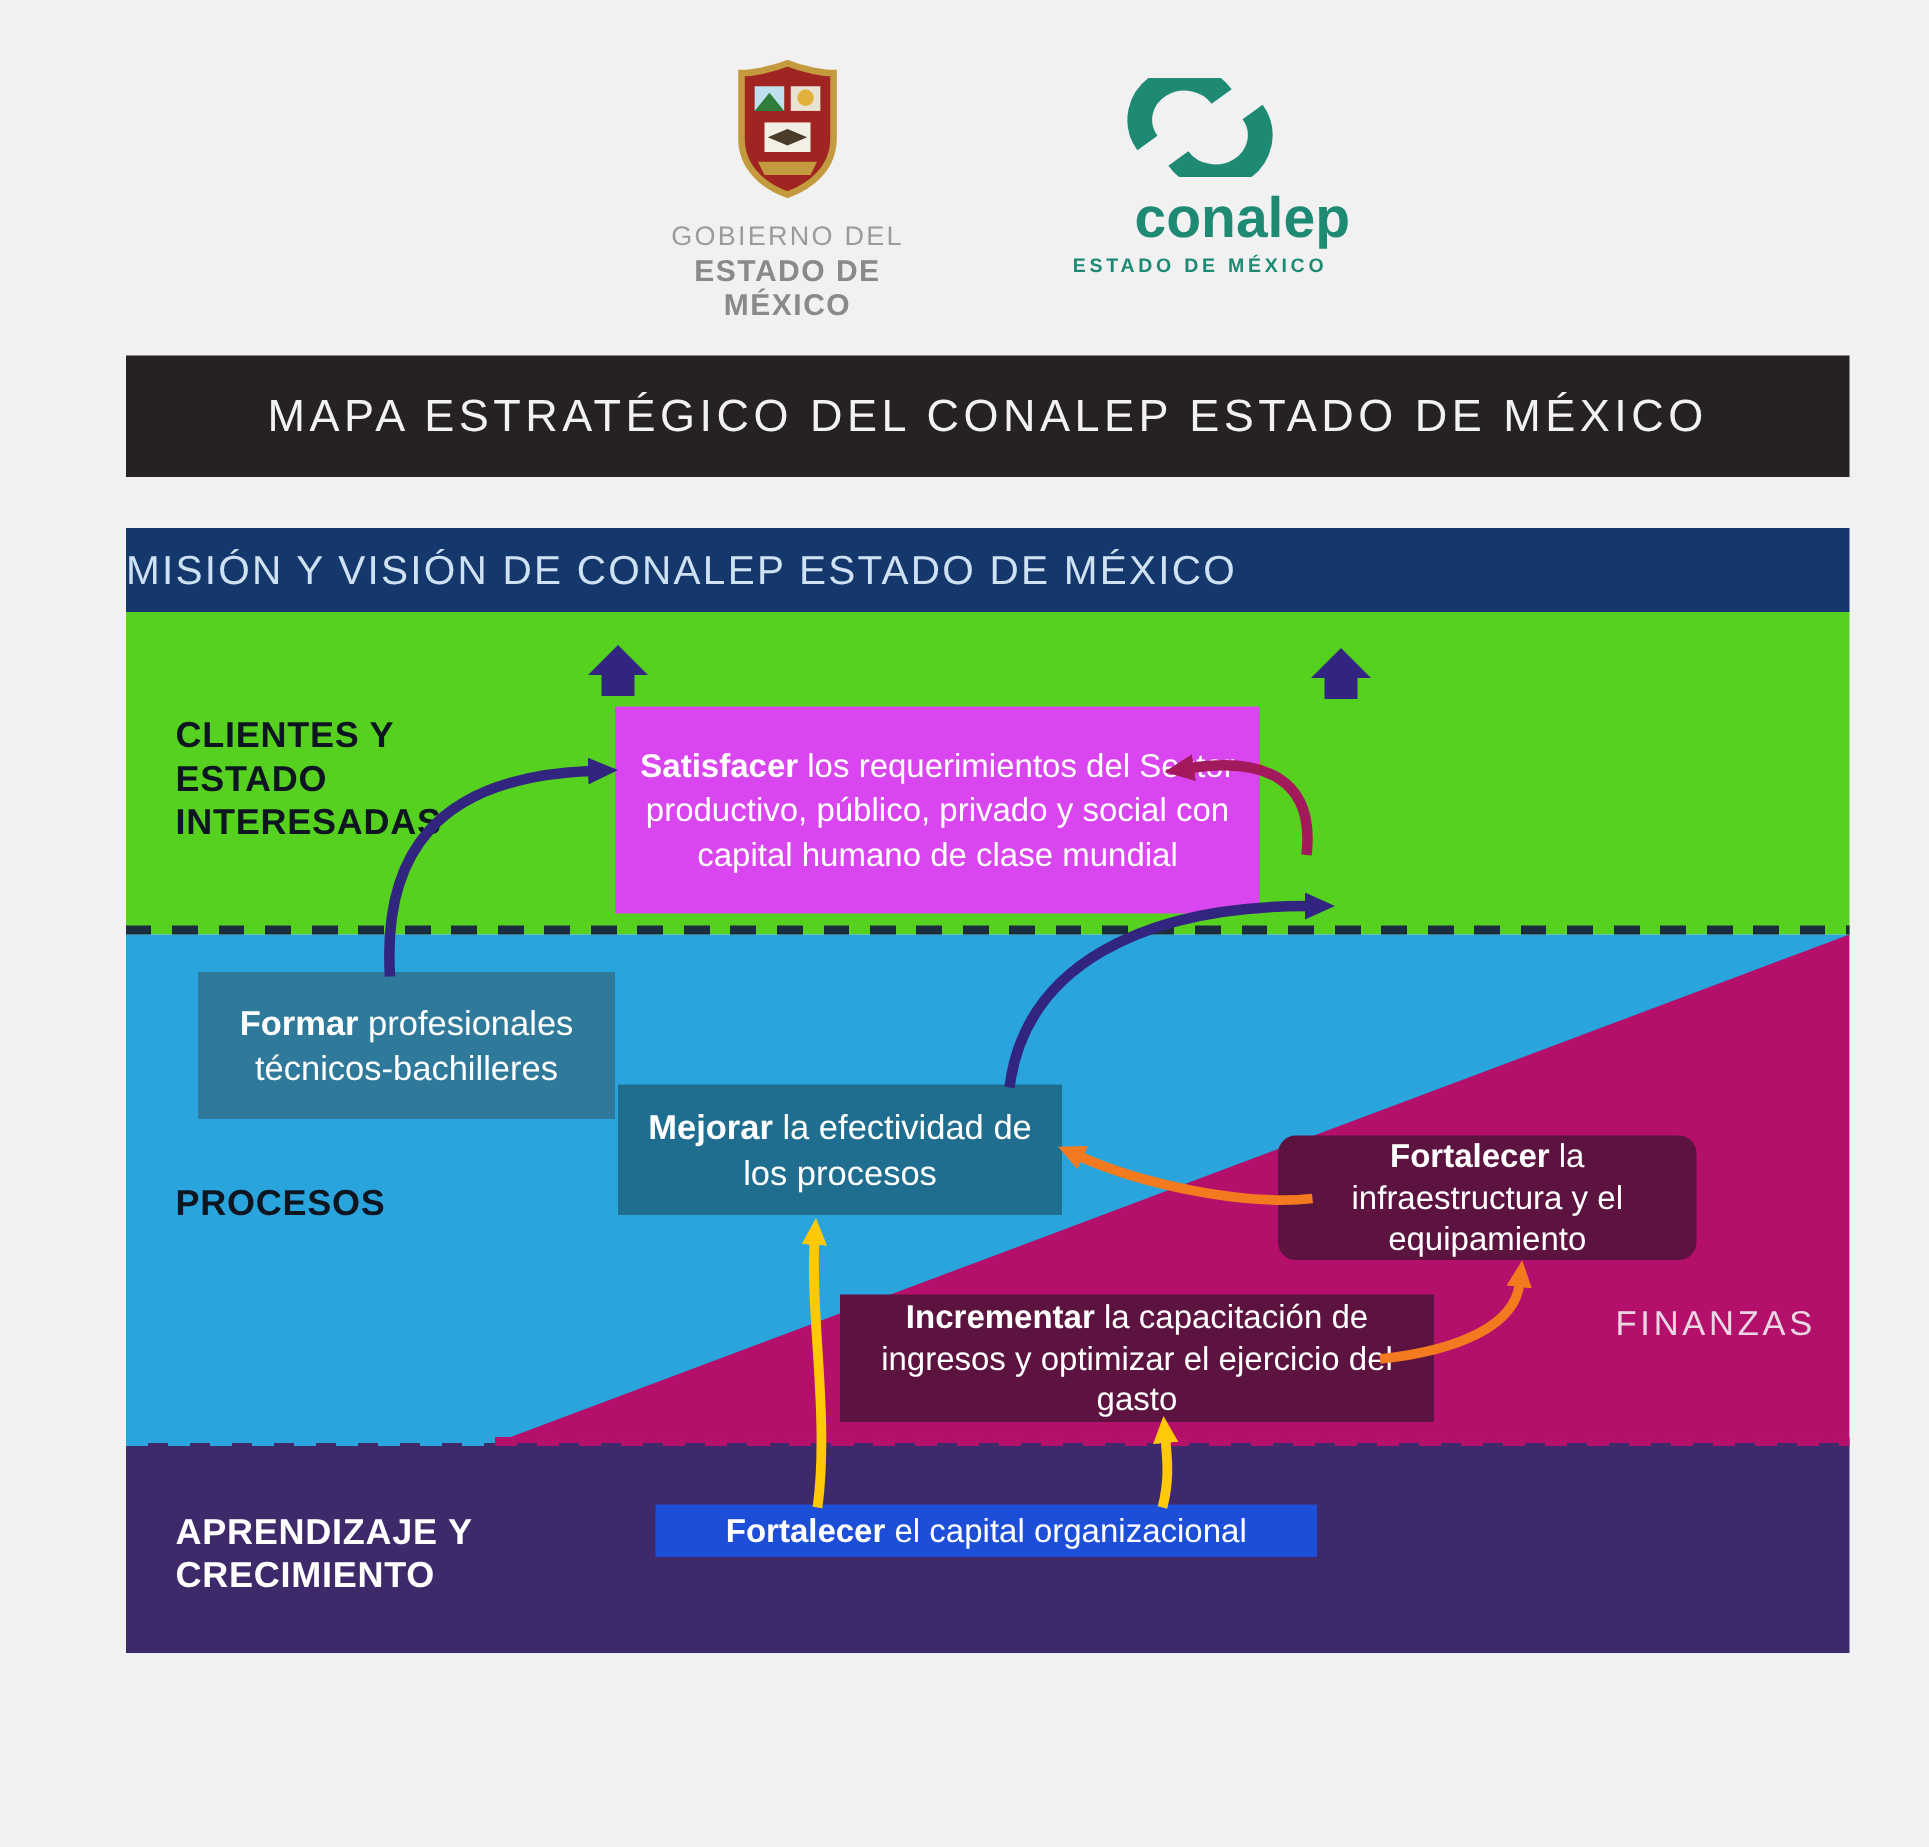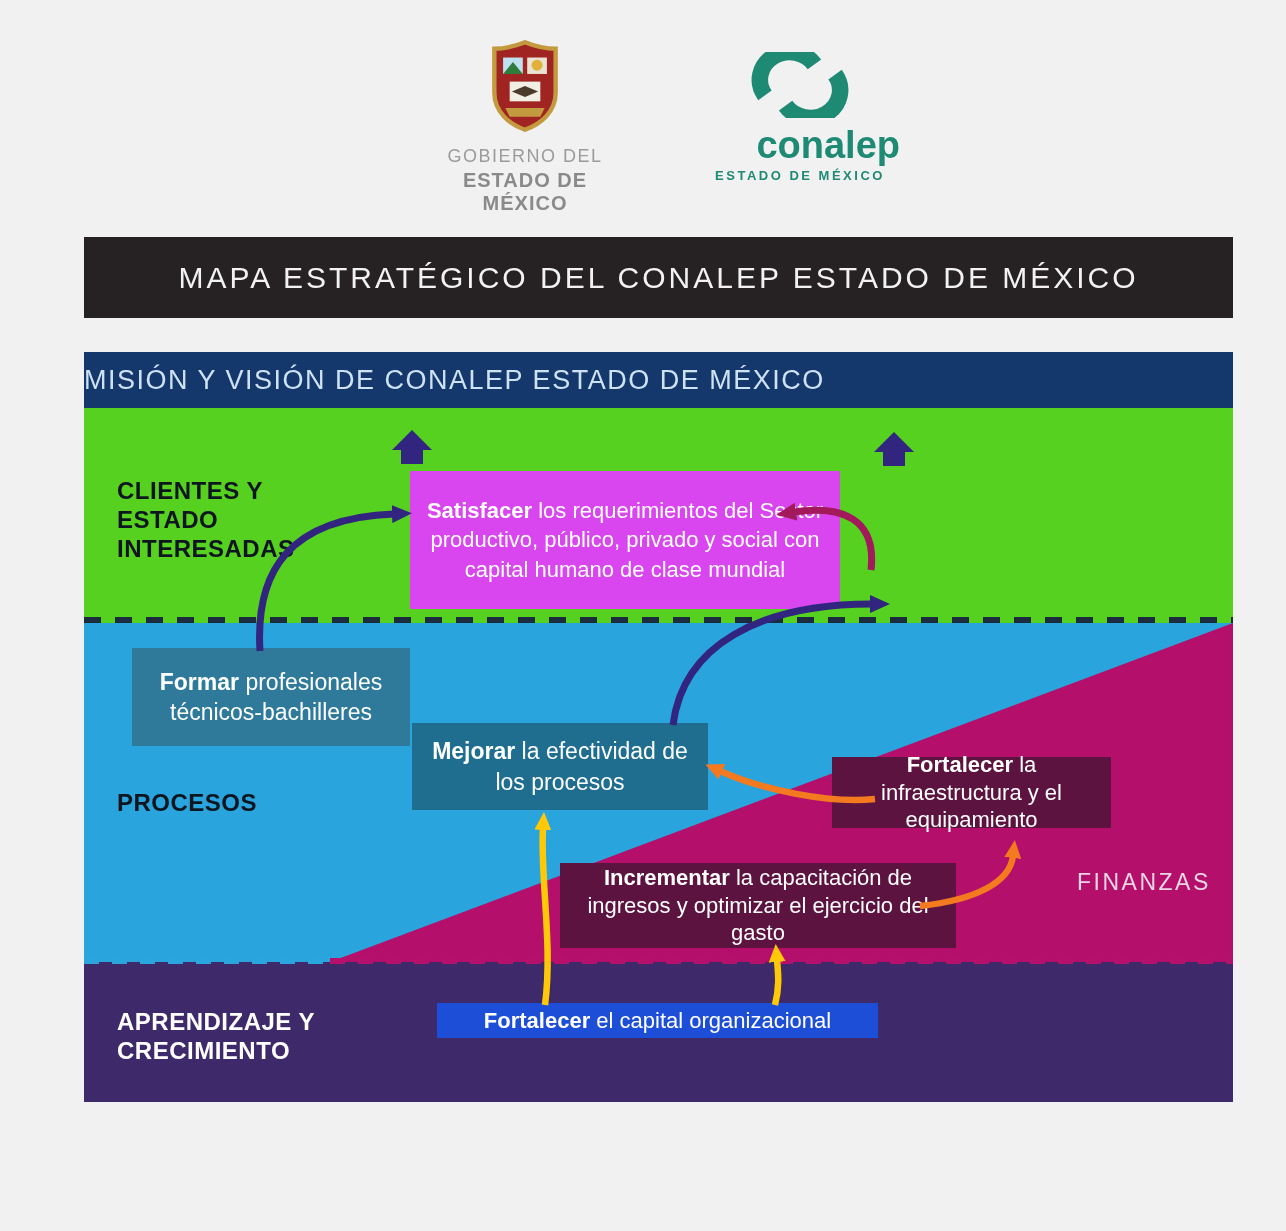"Fortalecer la infraestructura y el" .box-infra { border-radius: none -> 12px; height: 71px -> 83px; left: 832px -> 852px }
